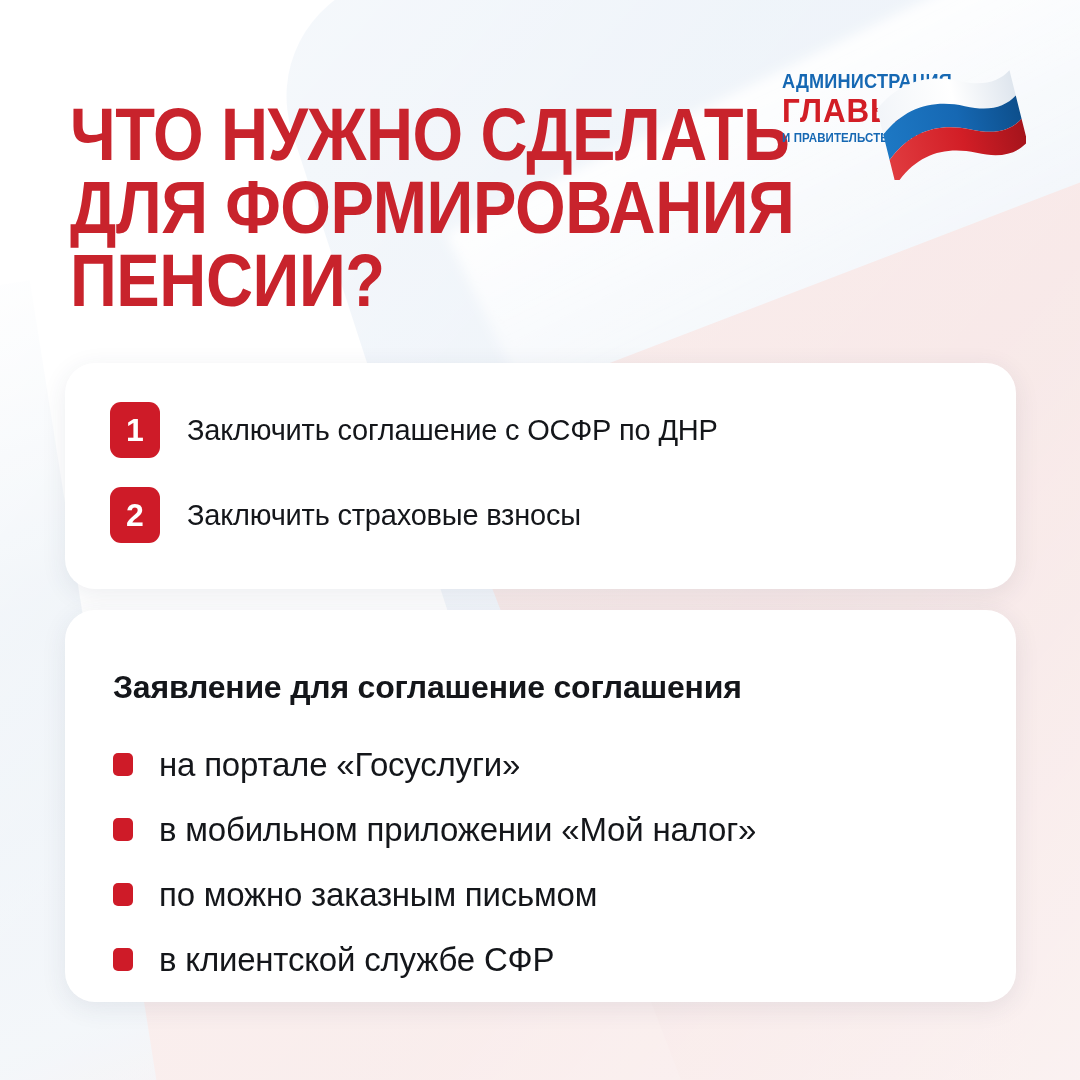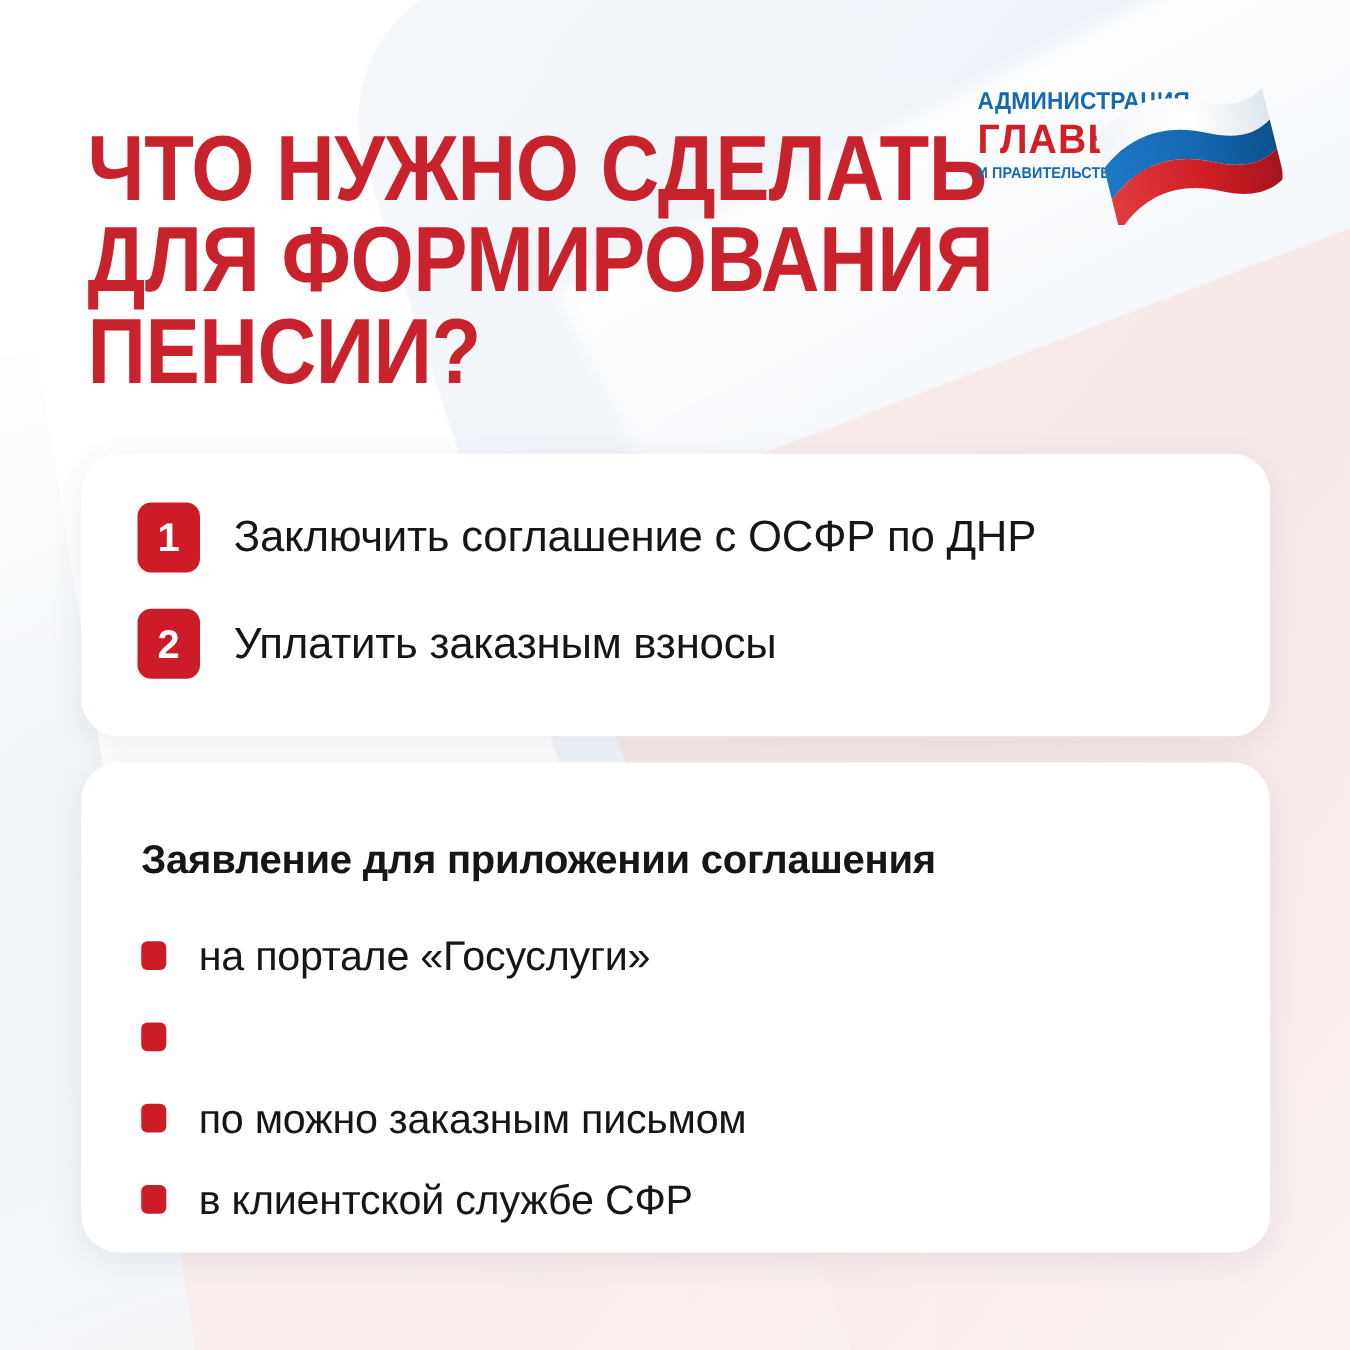"Заключить соглашение с ОСФР по" .step-label { font-size: 35px -> 29px }
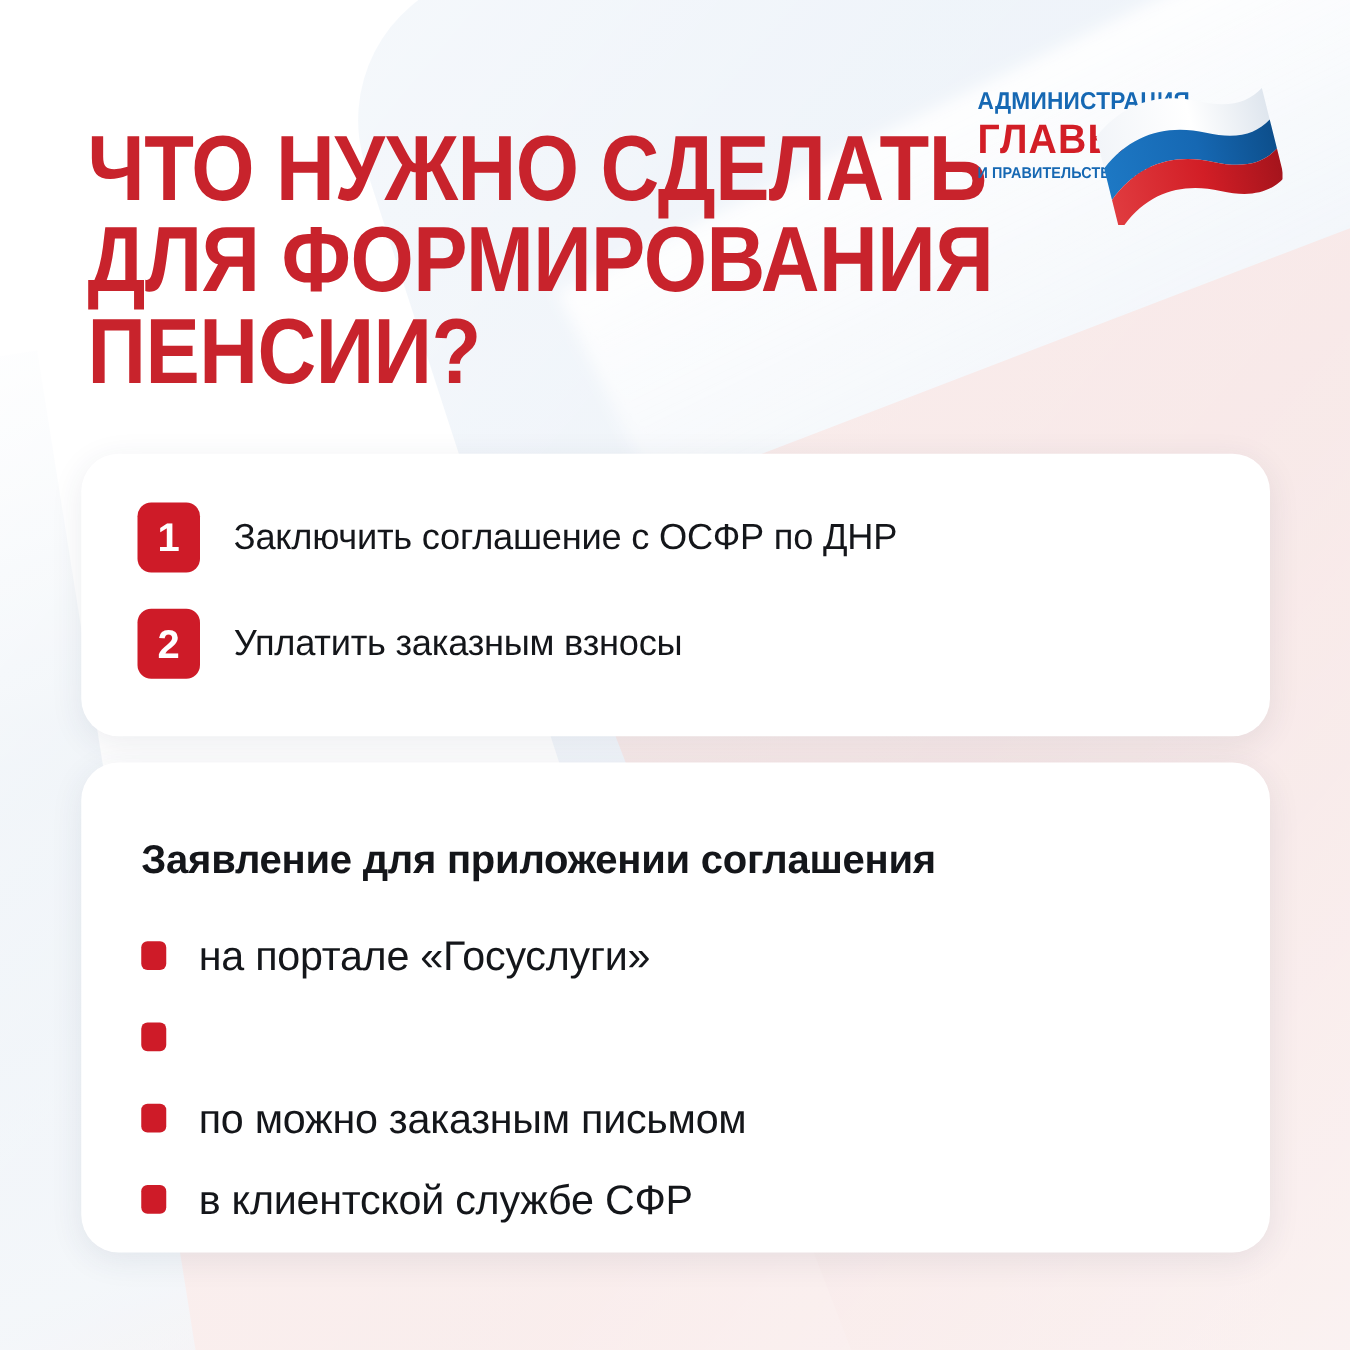"Уплатить заказным взносы" div.step-label { text: Уплатить заказным -> Заключить страховые }
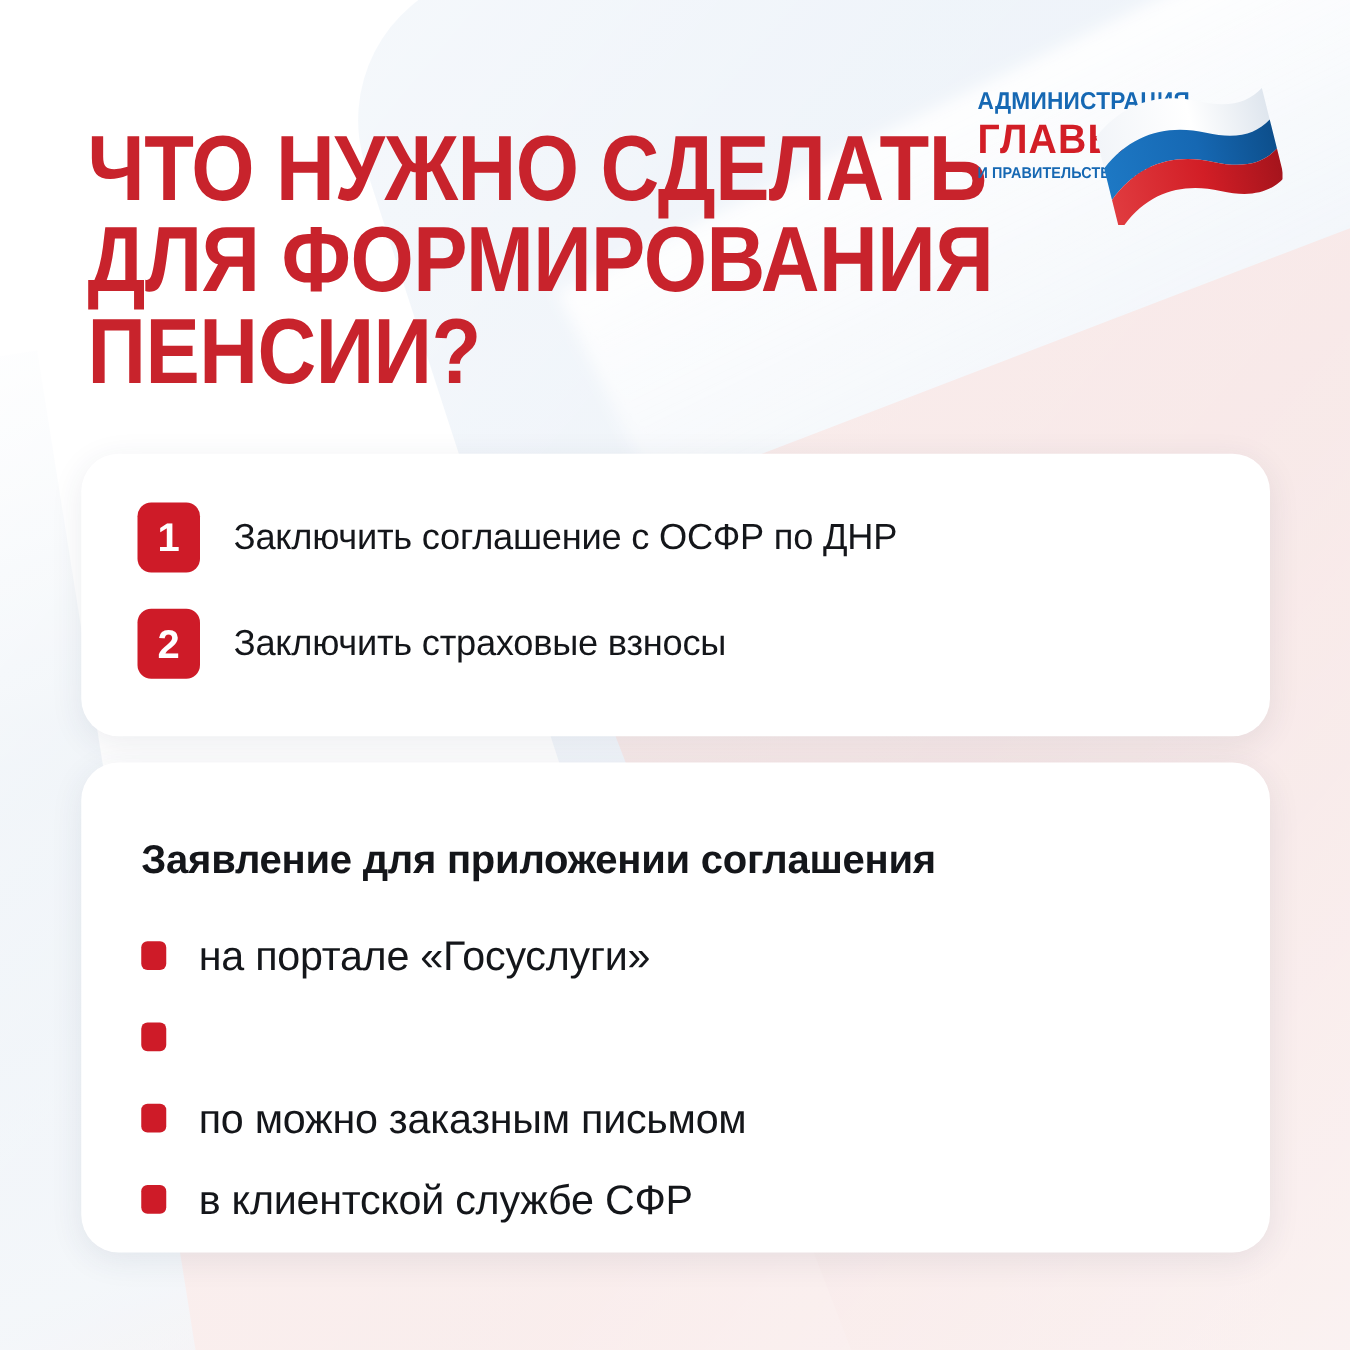"Заявление для приложении соглашения" span { text: приложении -> соглашение }
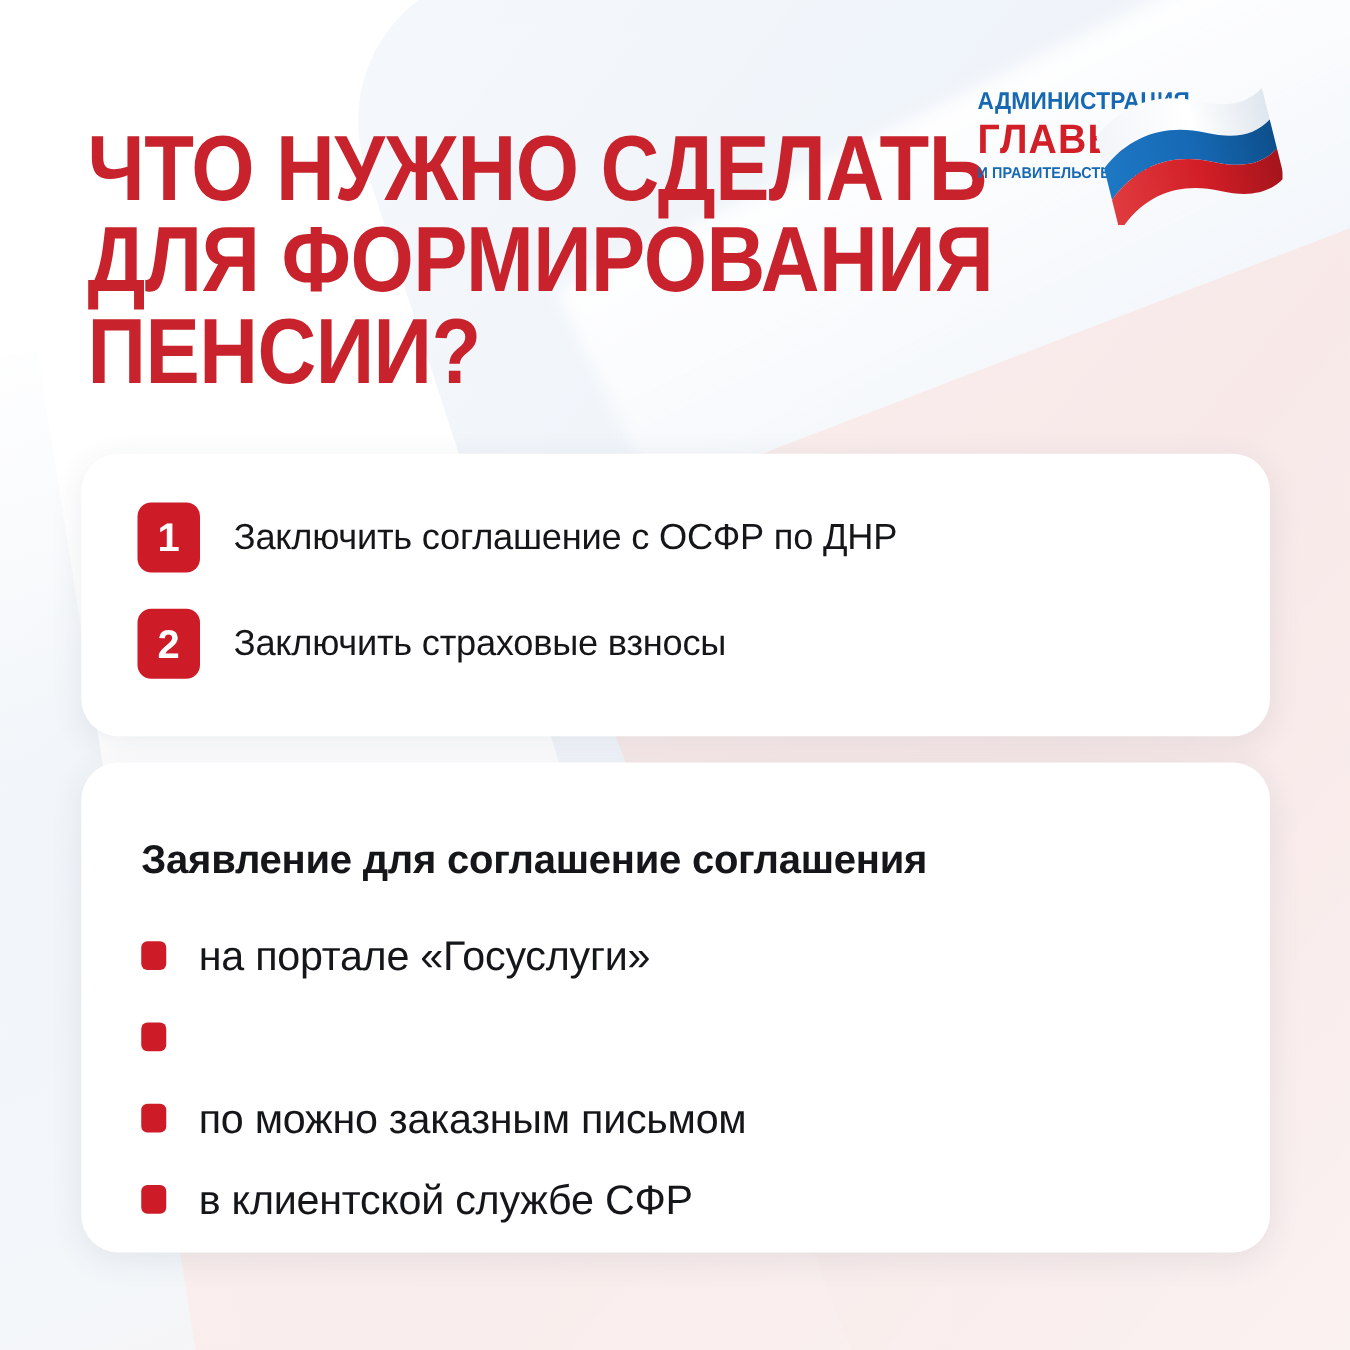"в мобильном приложении «Мой налог»" span.submit-text { html: none -> <span>в мобильном приложении «Мой налог»</span> }
